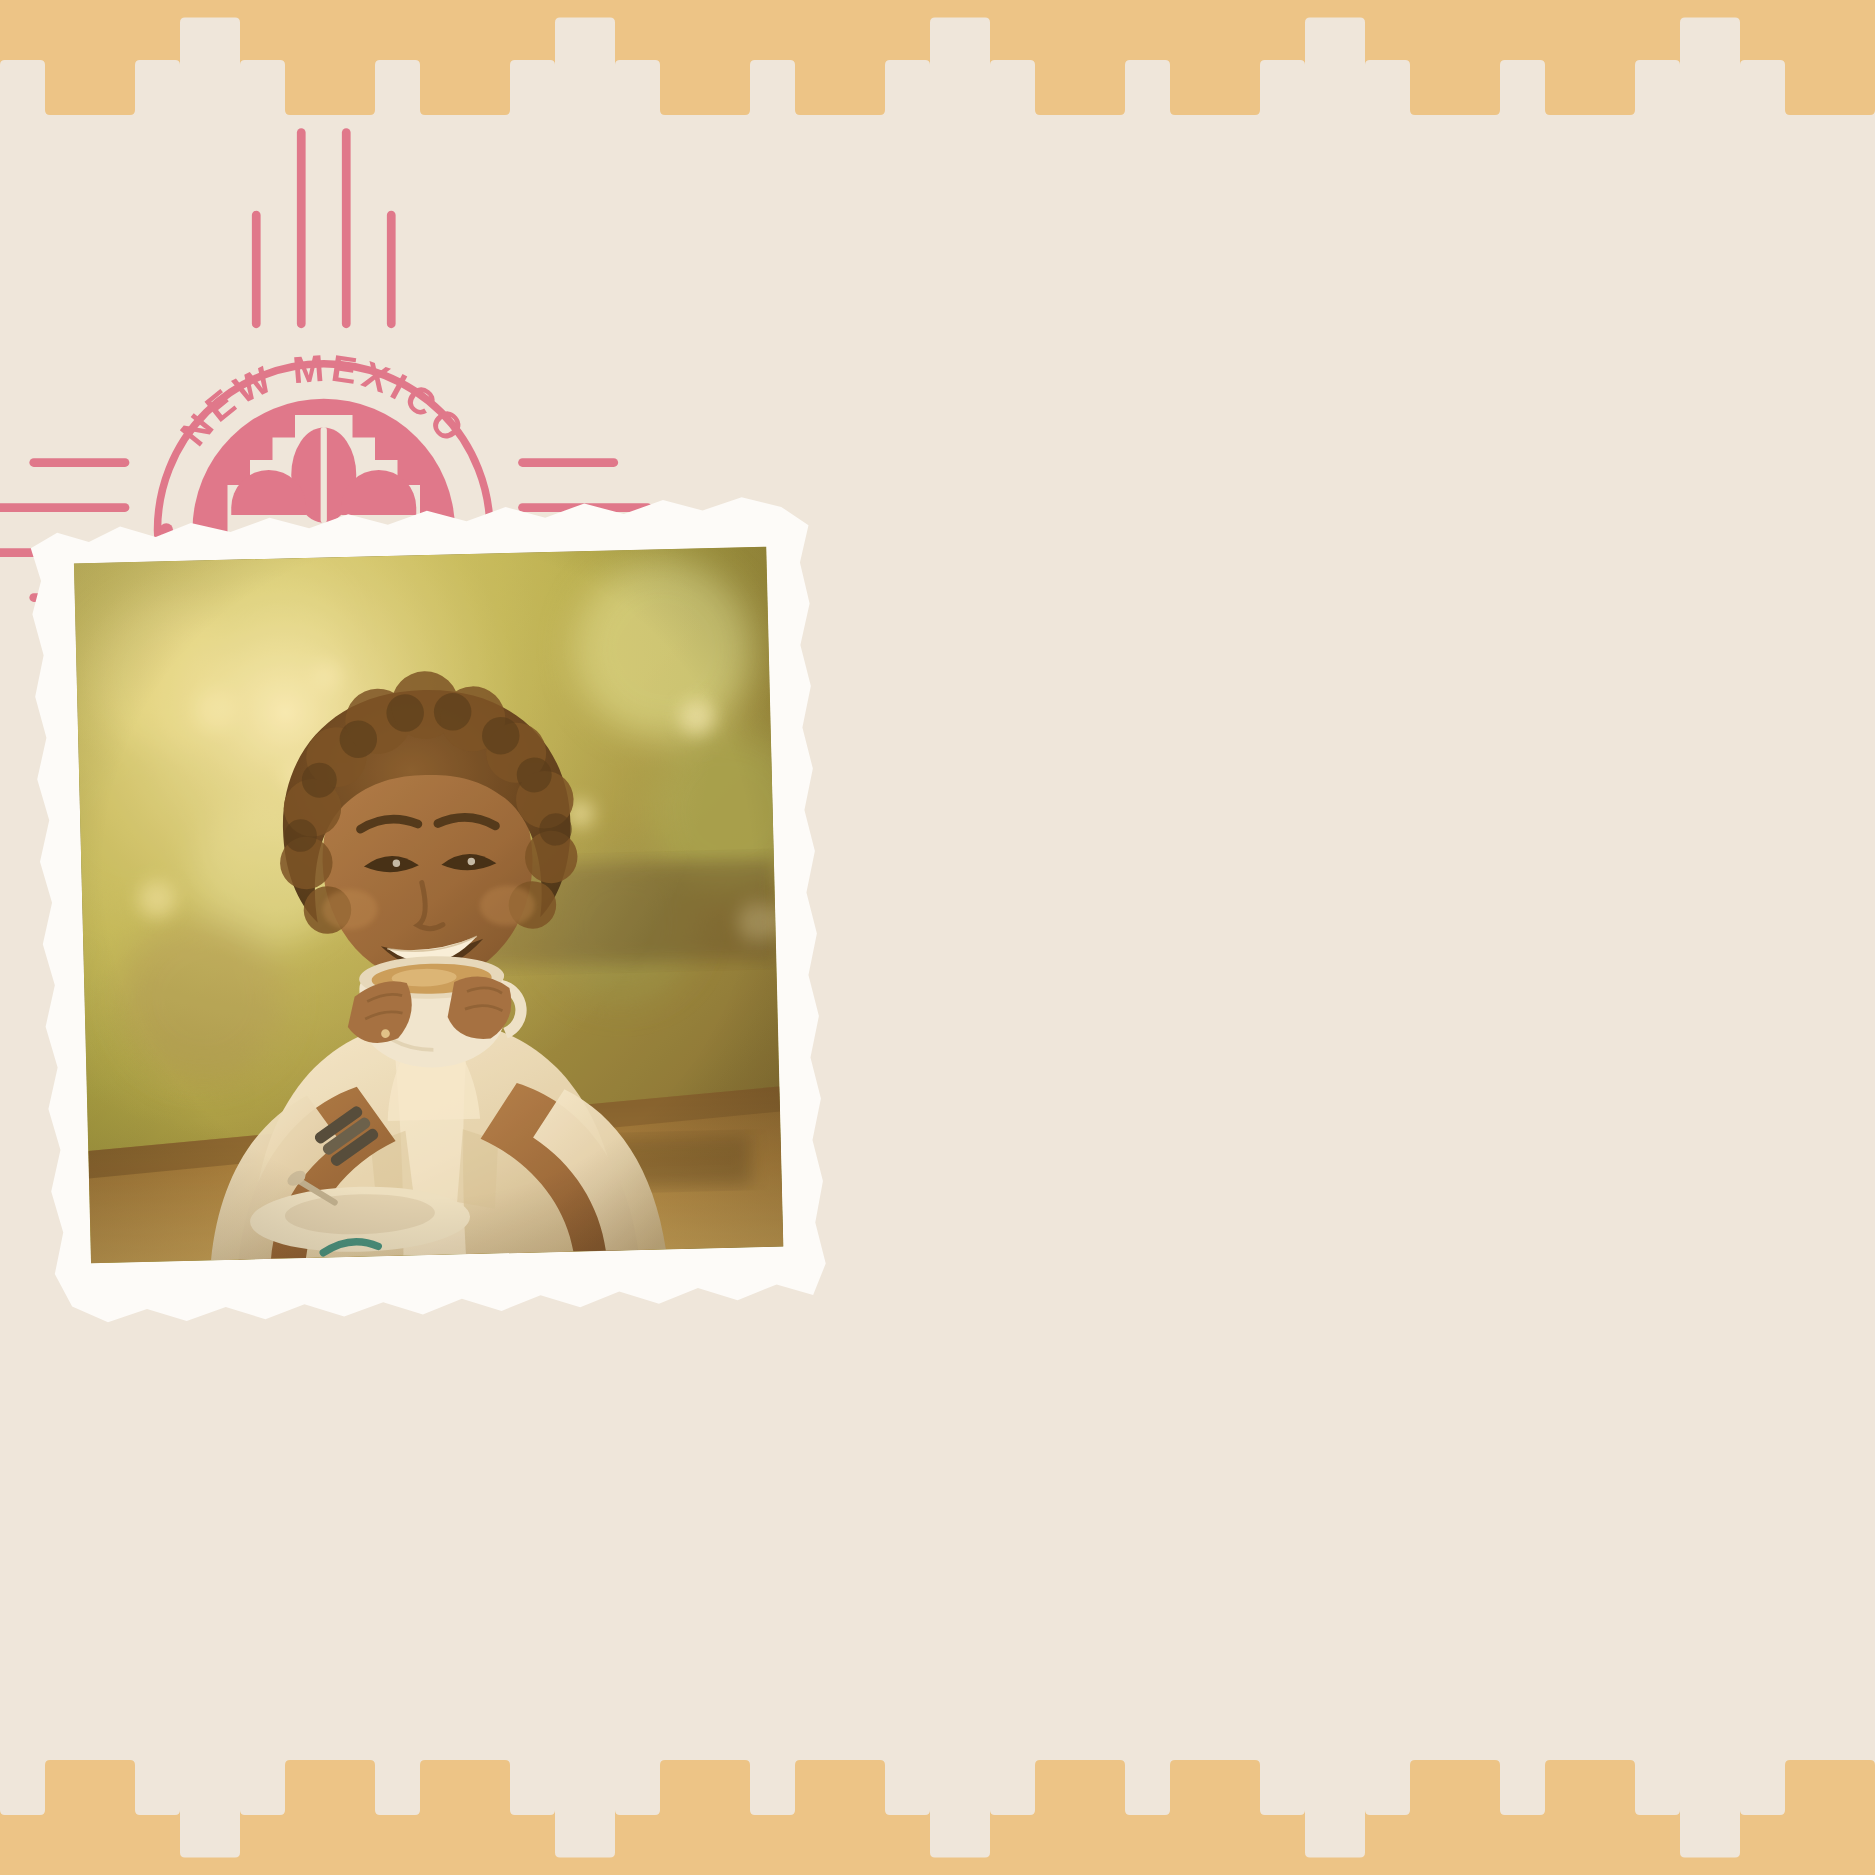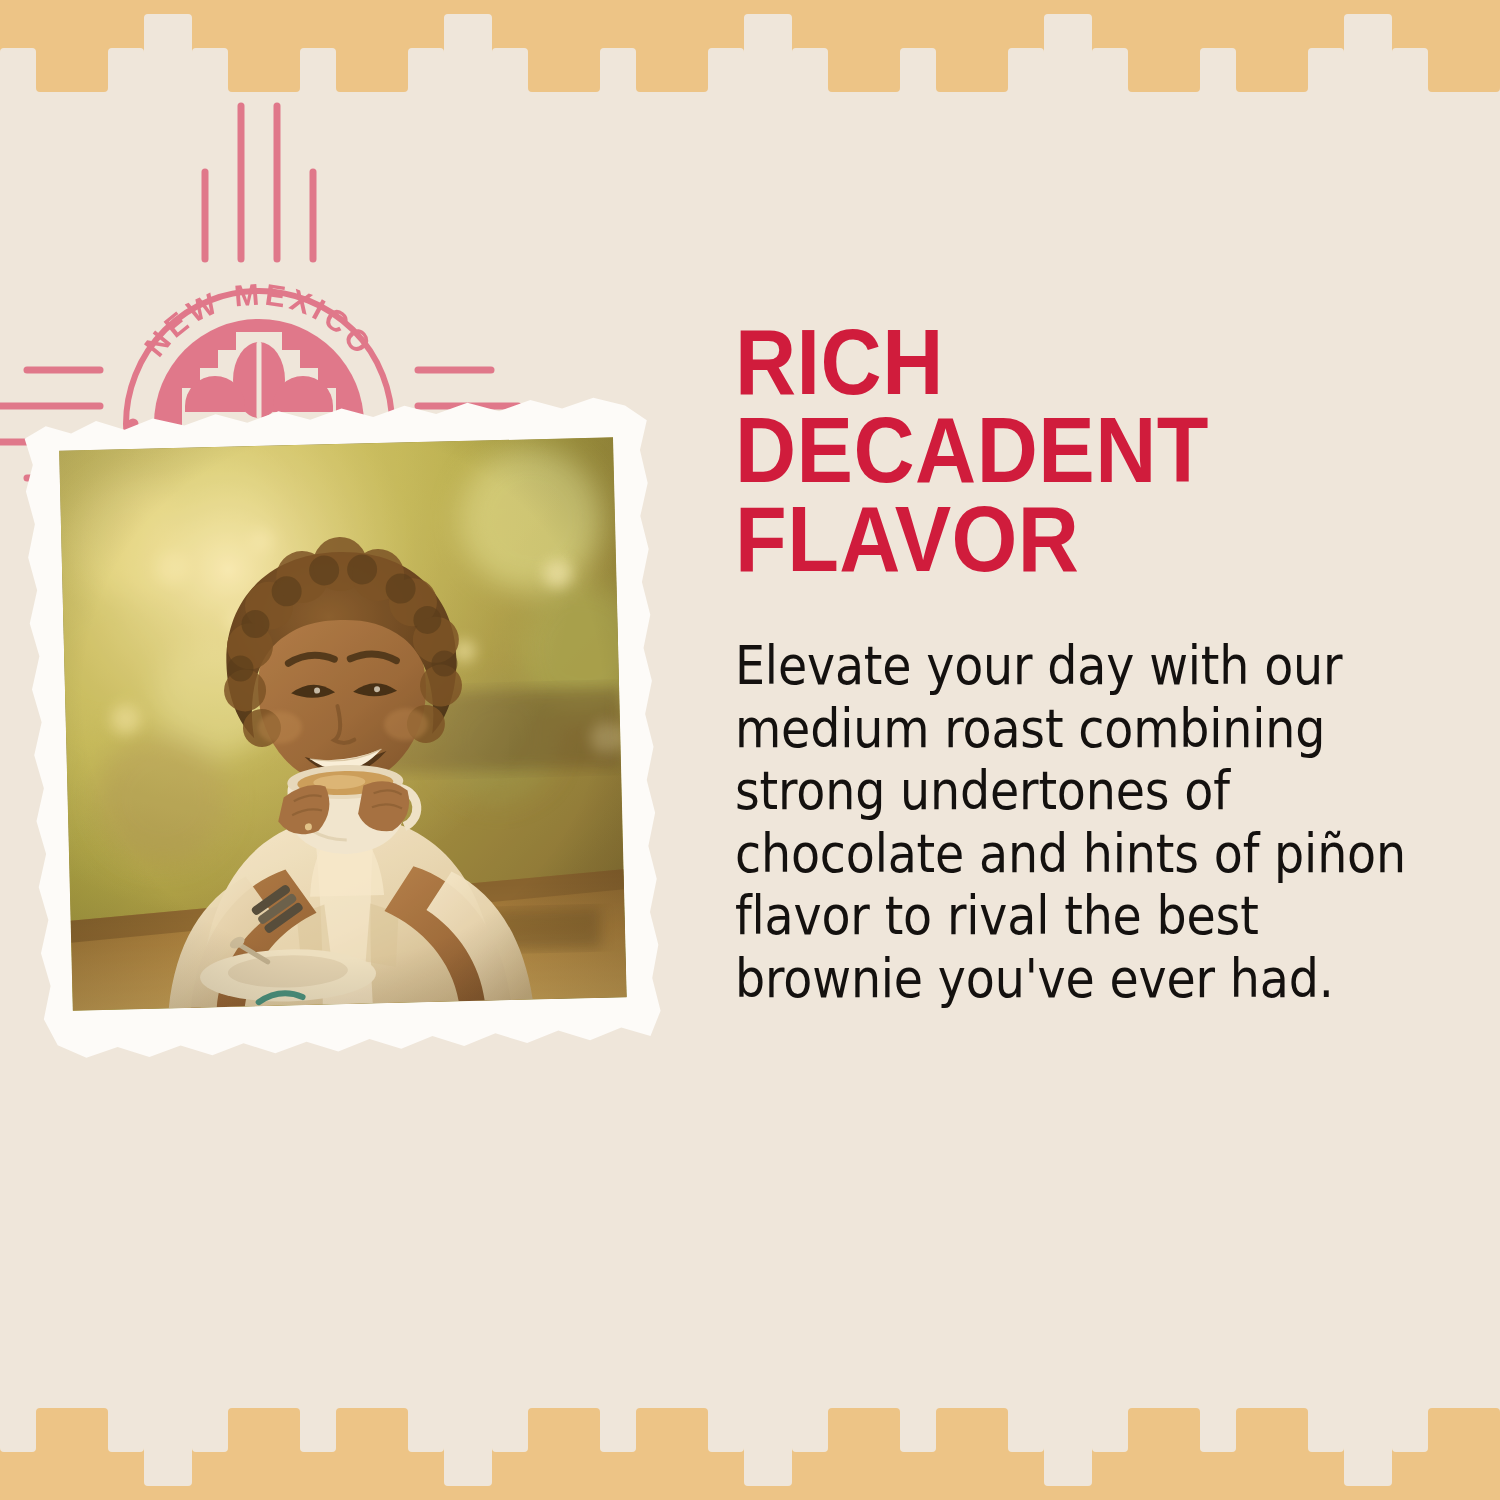"RICH" div { html: <div> <h1>RICH DECADENT FLAVOR</h1> <p>Elevate your day with our medium roast combining strong undertones of chocolate and hints of piñon flavor to rival the best brownie you've ever had.</p> </div> -> none }
